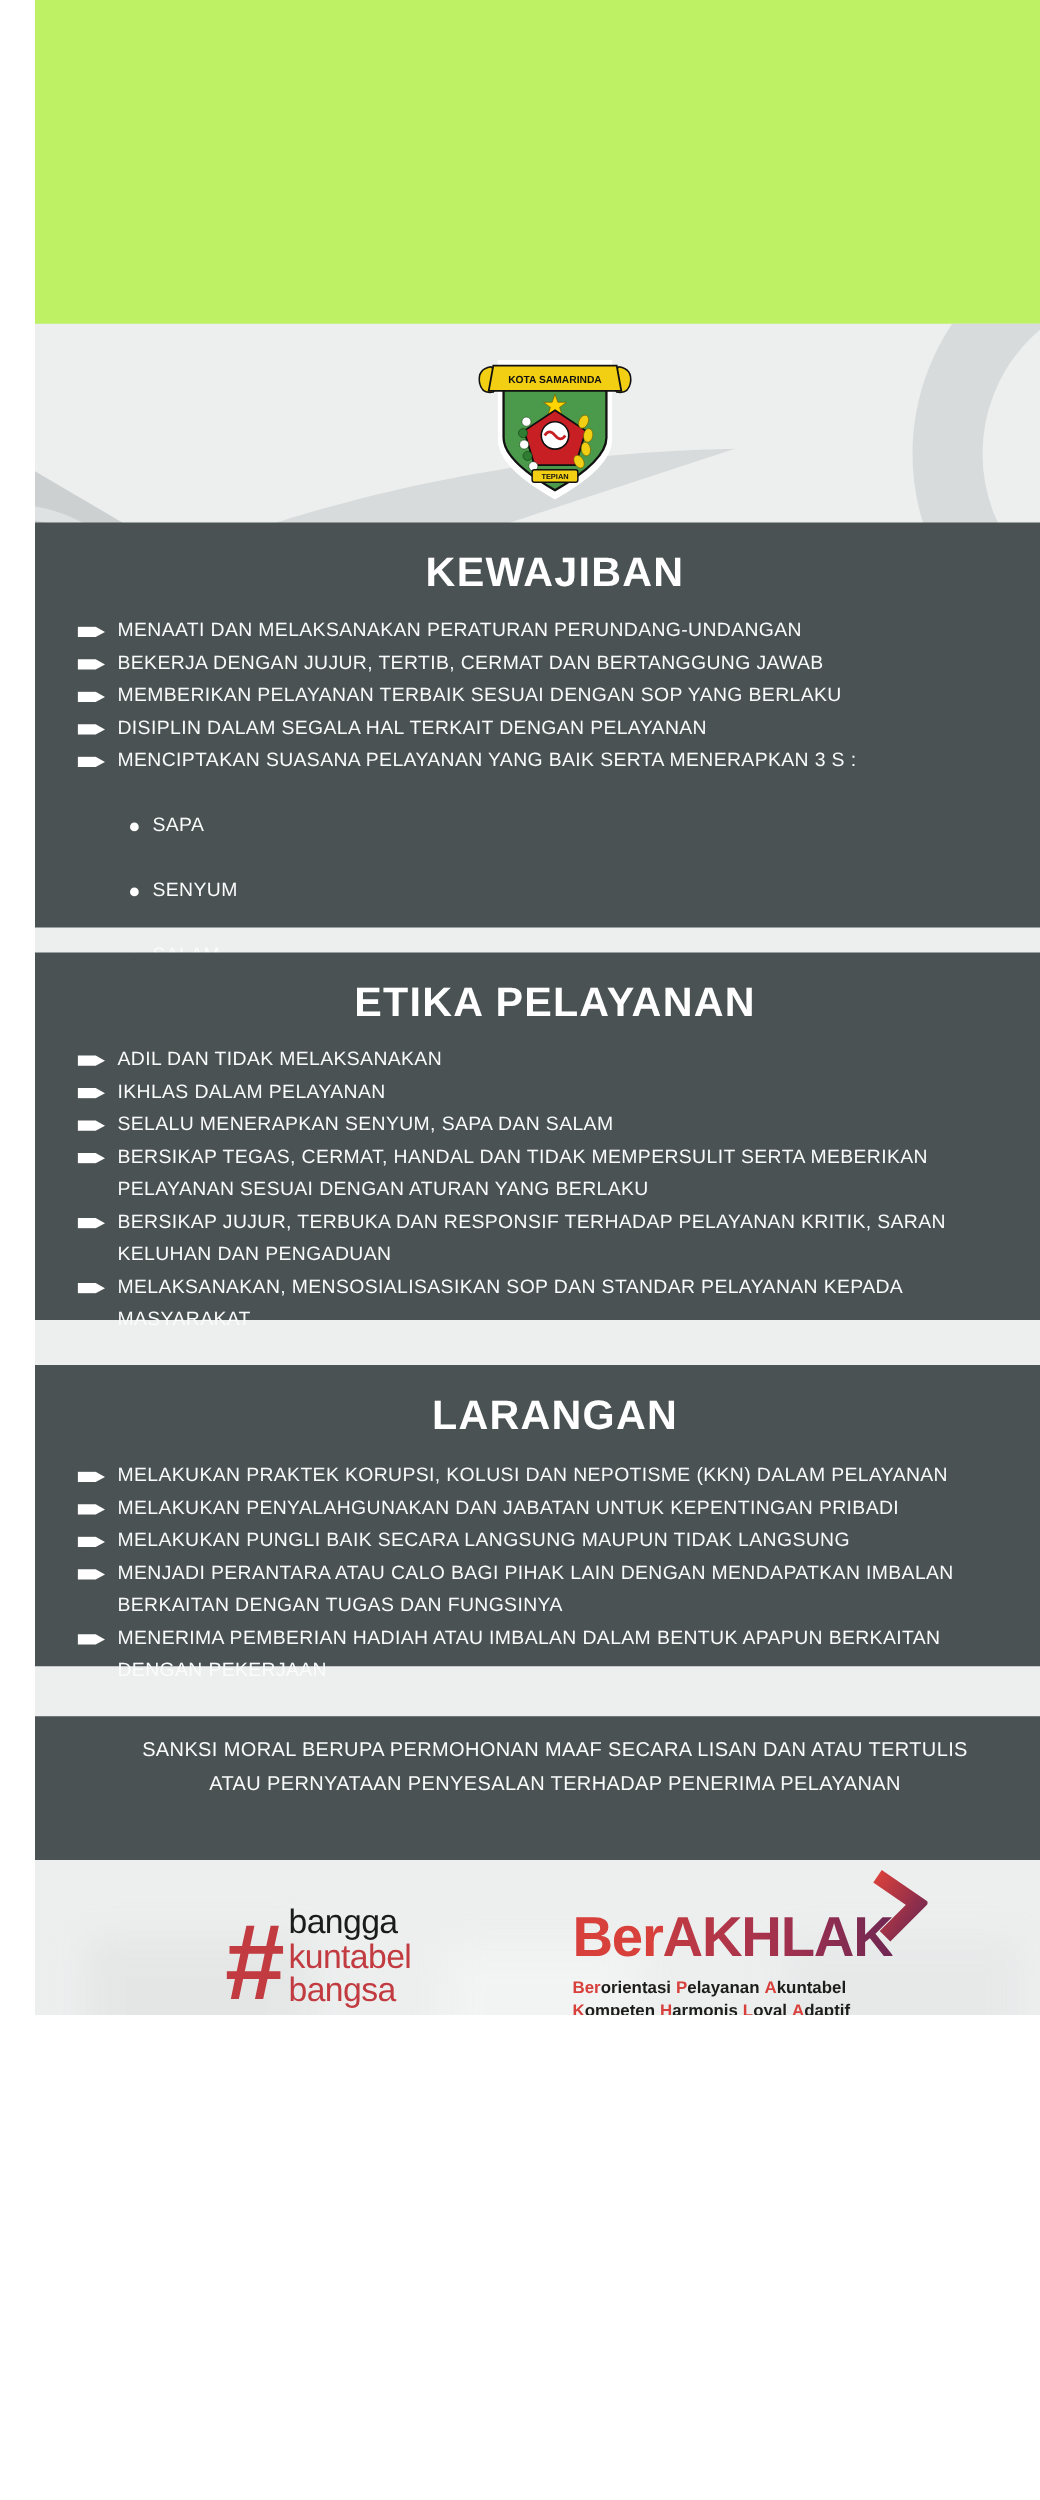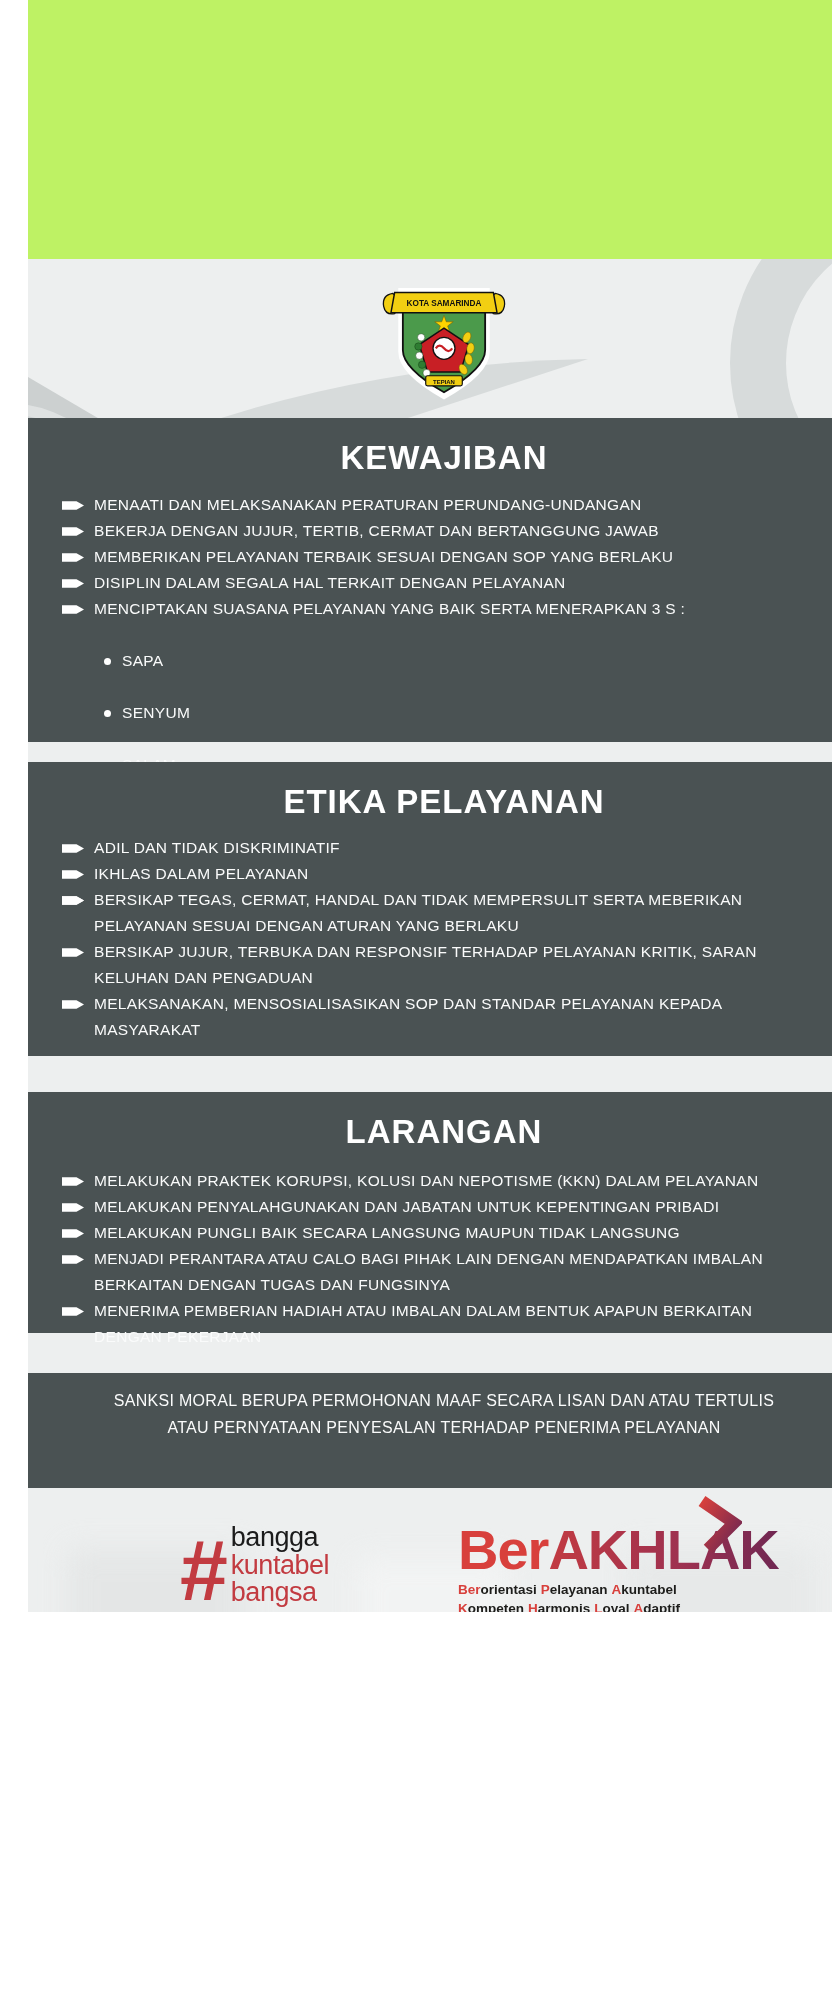"ADIL DAN TIDAK DISKRIMINATIF" span { text: DISKRIMINATIF -> MELAKSANAKAN }
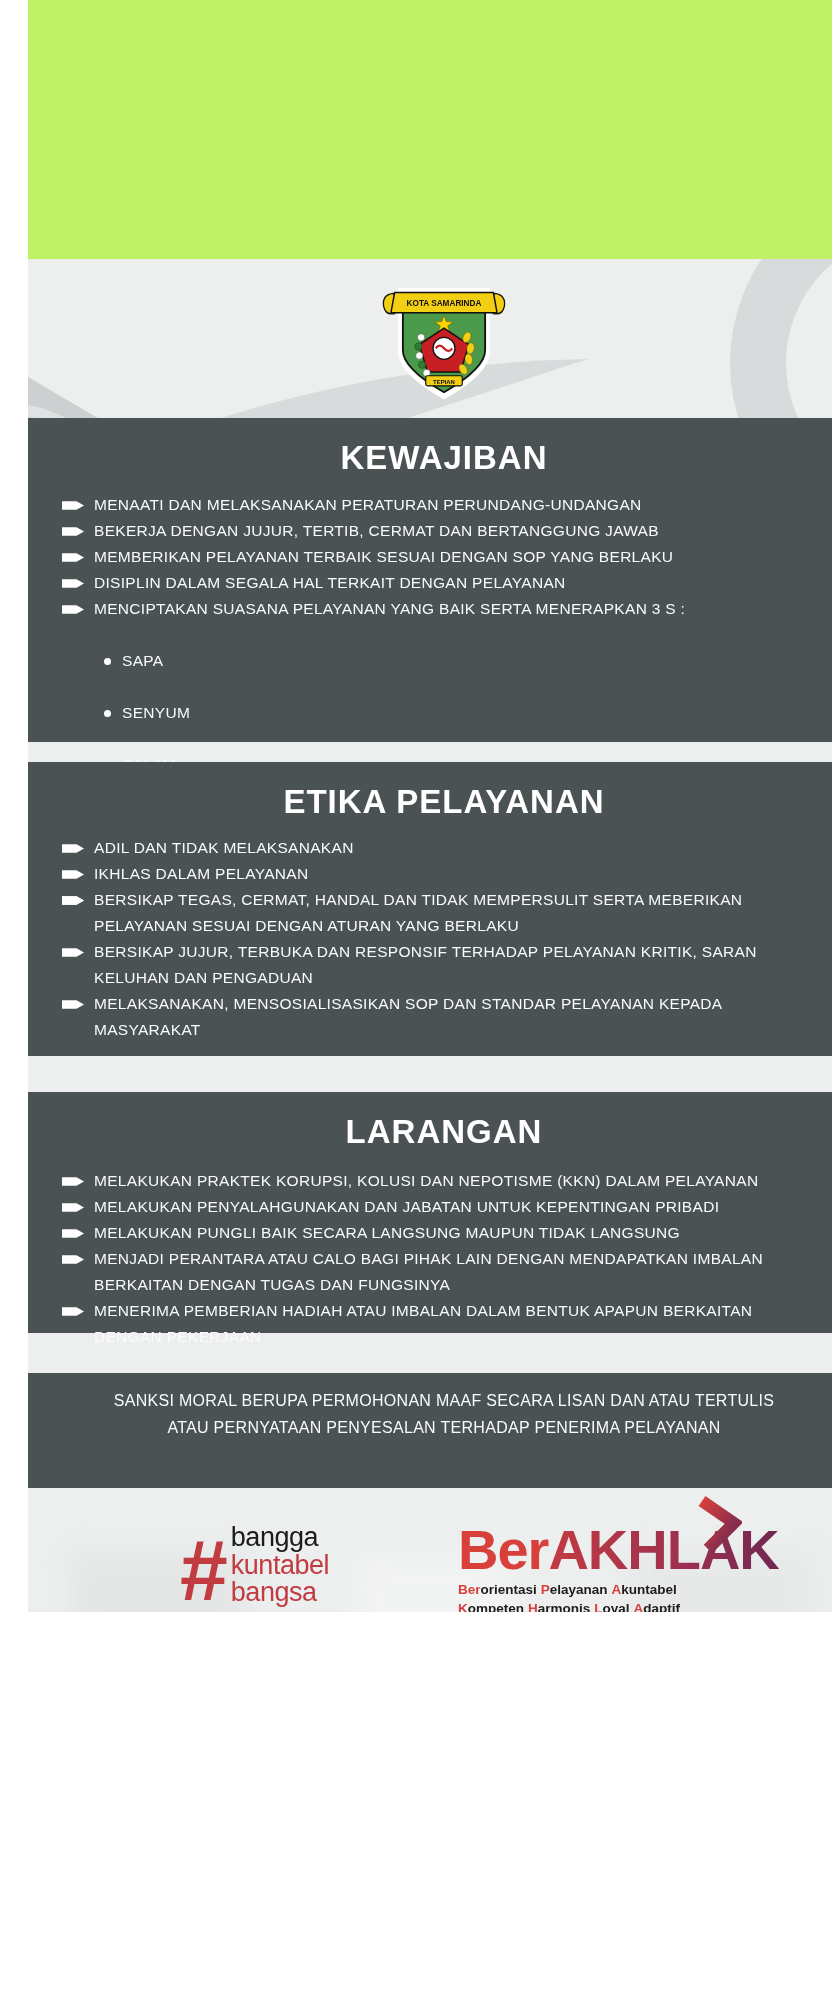"SELALU MENERAPKAN SENYUM, SAPA DAN" span { html: none -> <span>SELALU MENERAPKAN SENYUM, SAPA DAN SALAM</span> }
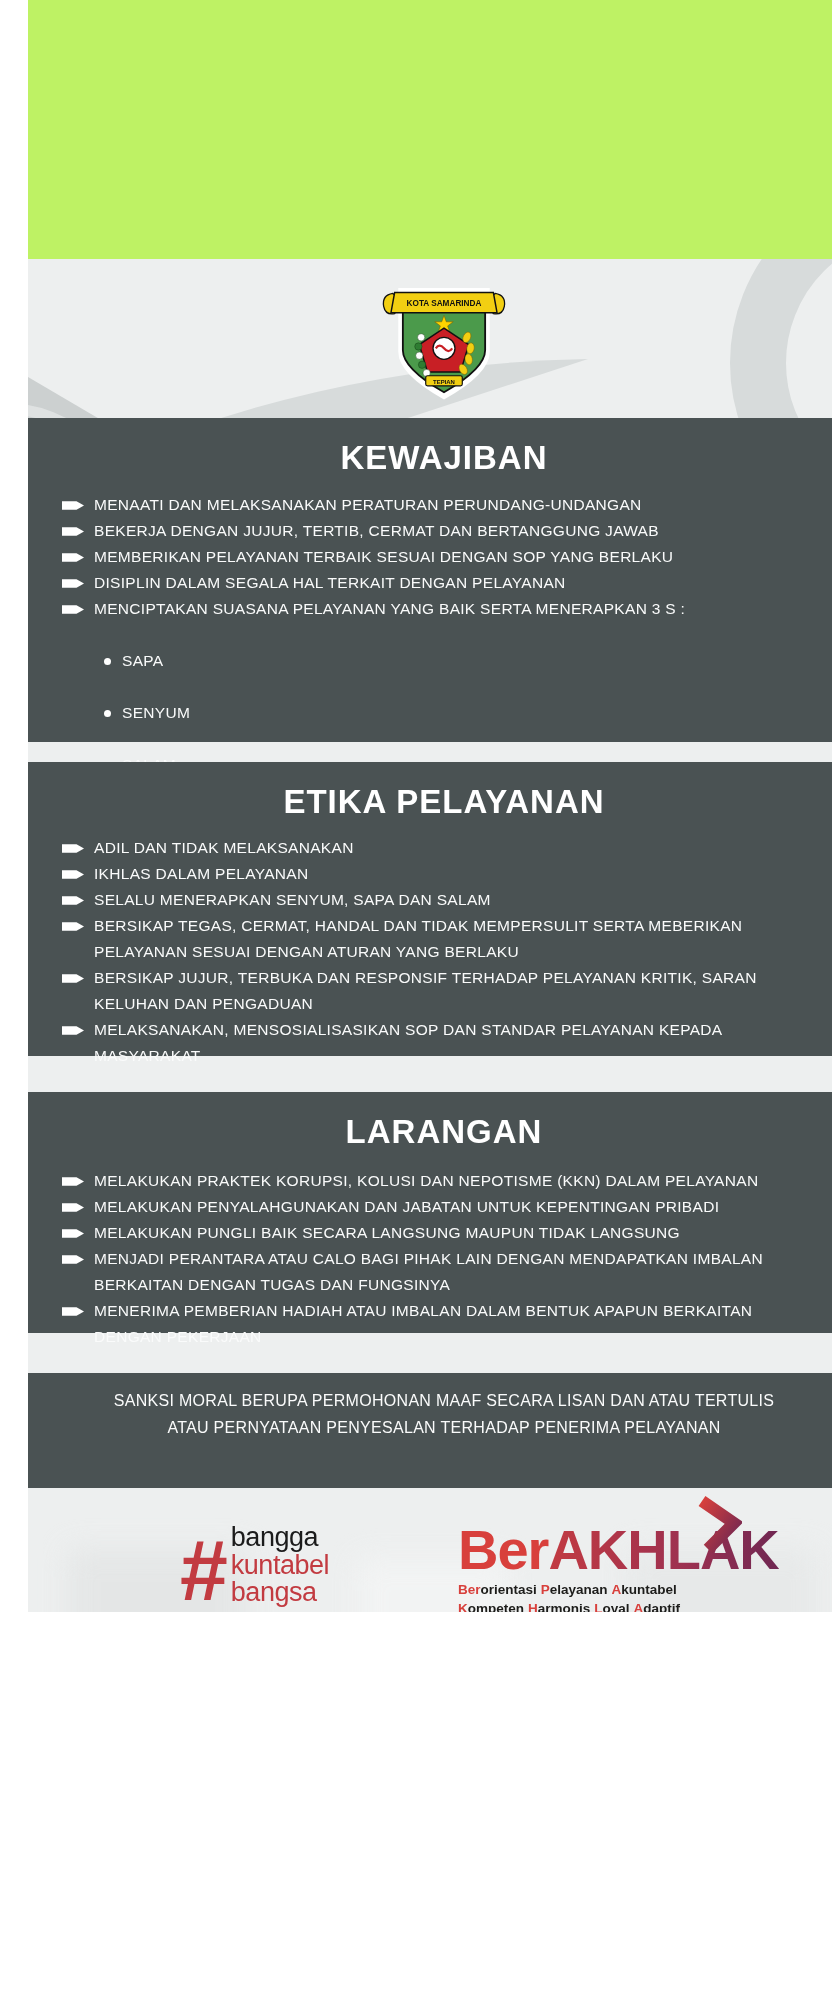"BerAKHLAK" .berakhlak-word { font-size: 56px -> 45px }
